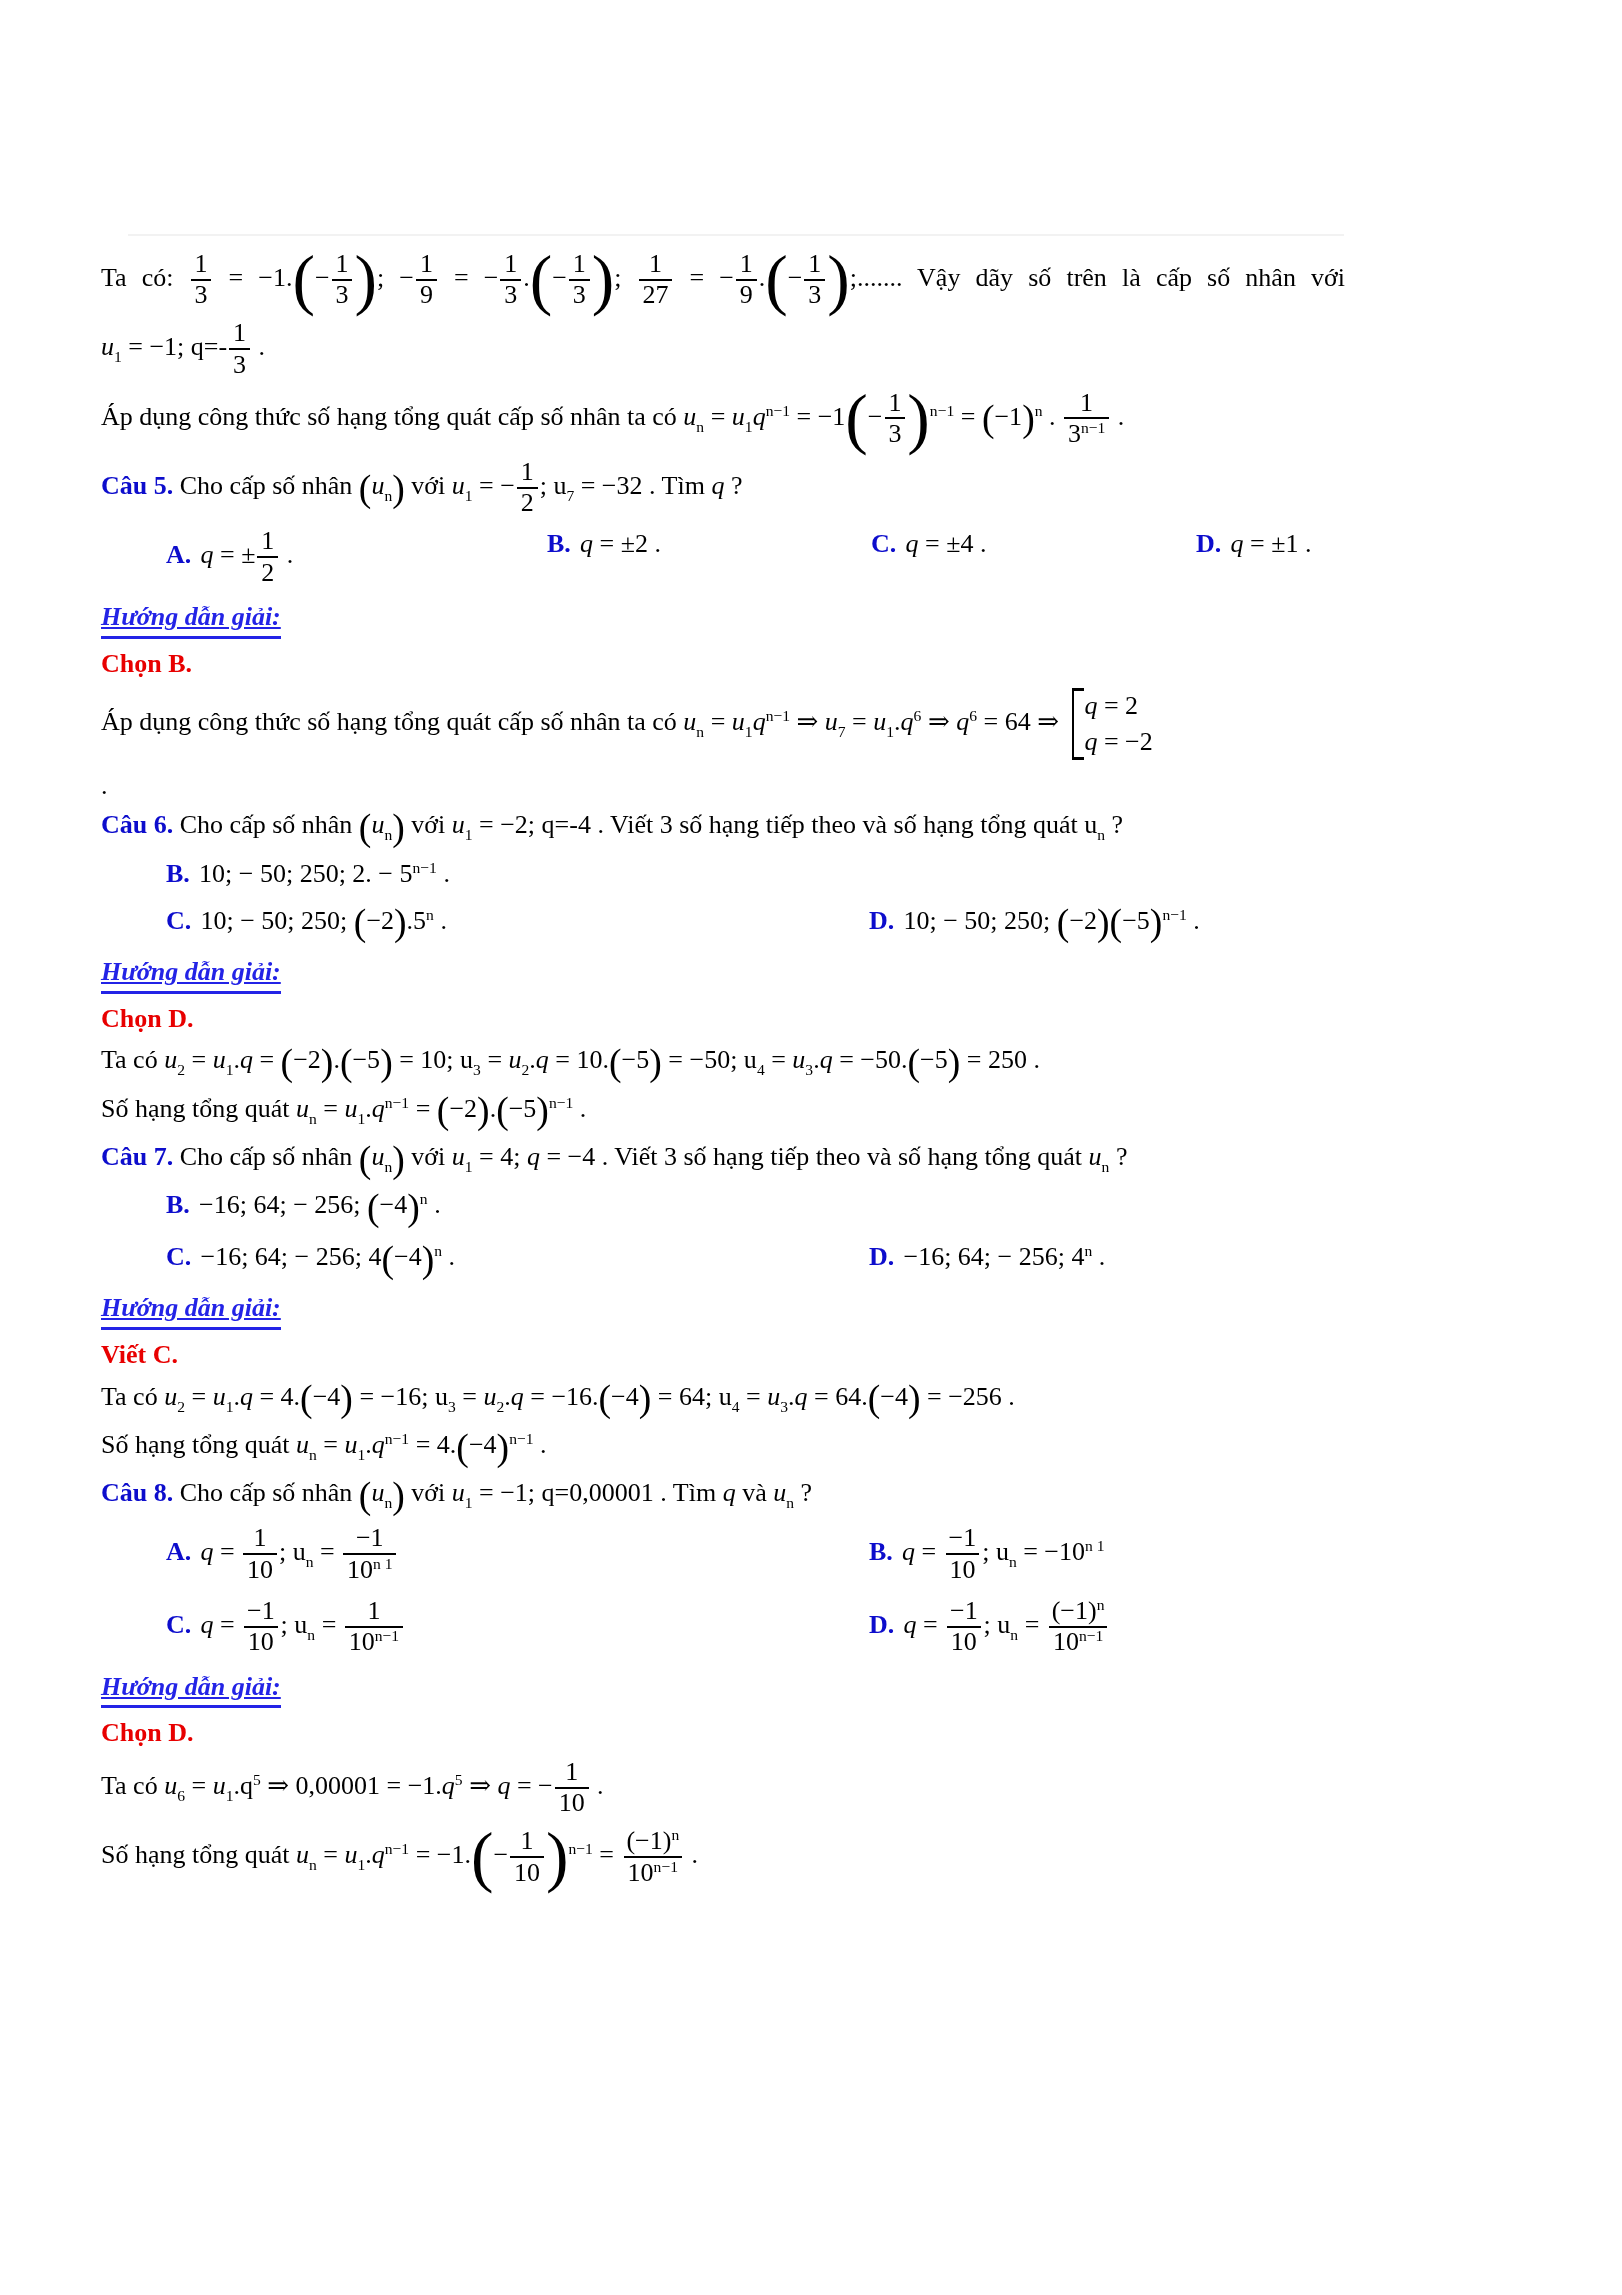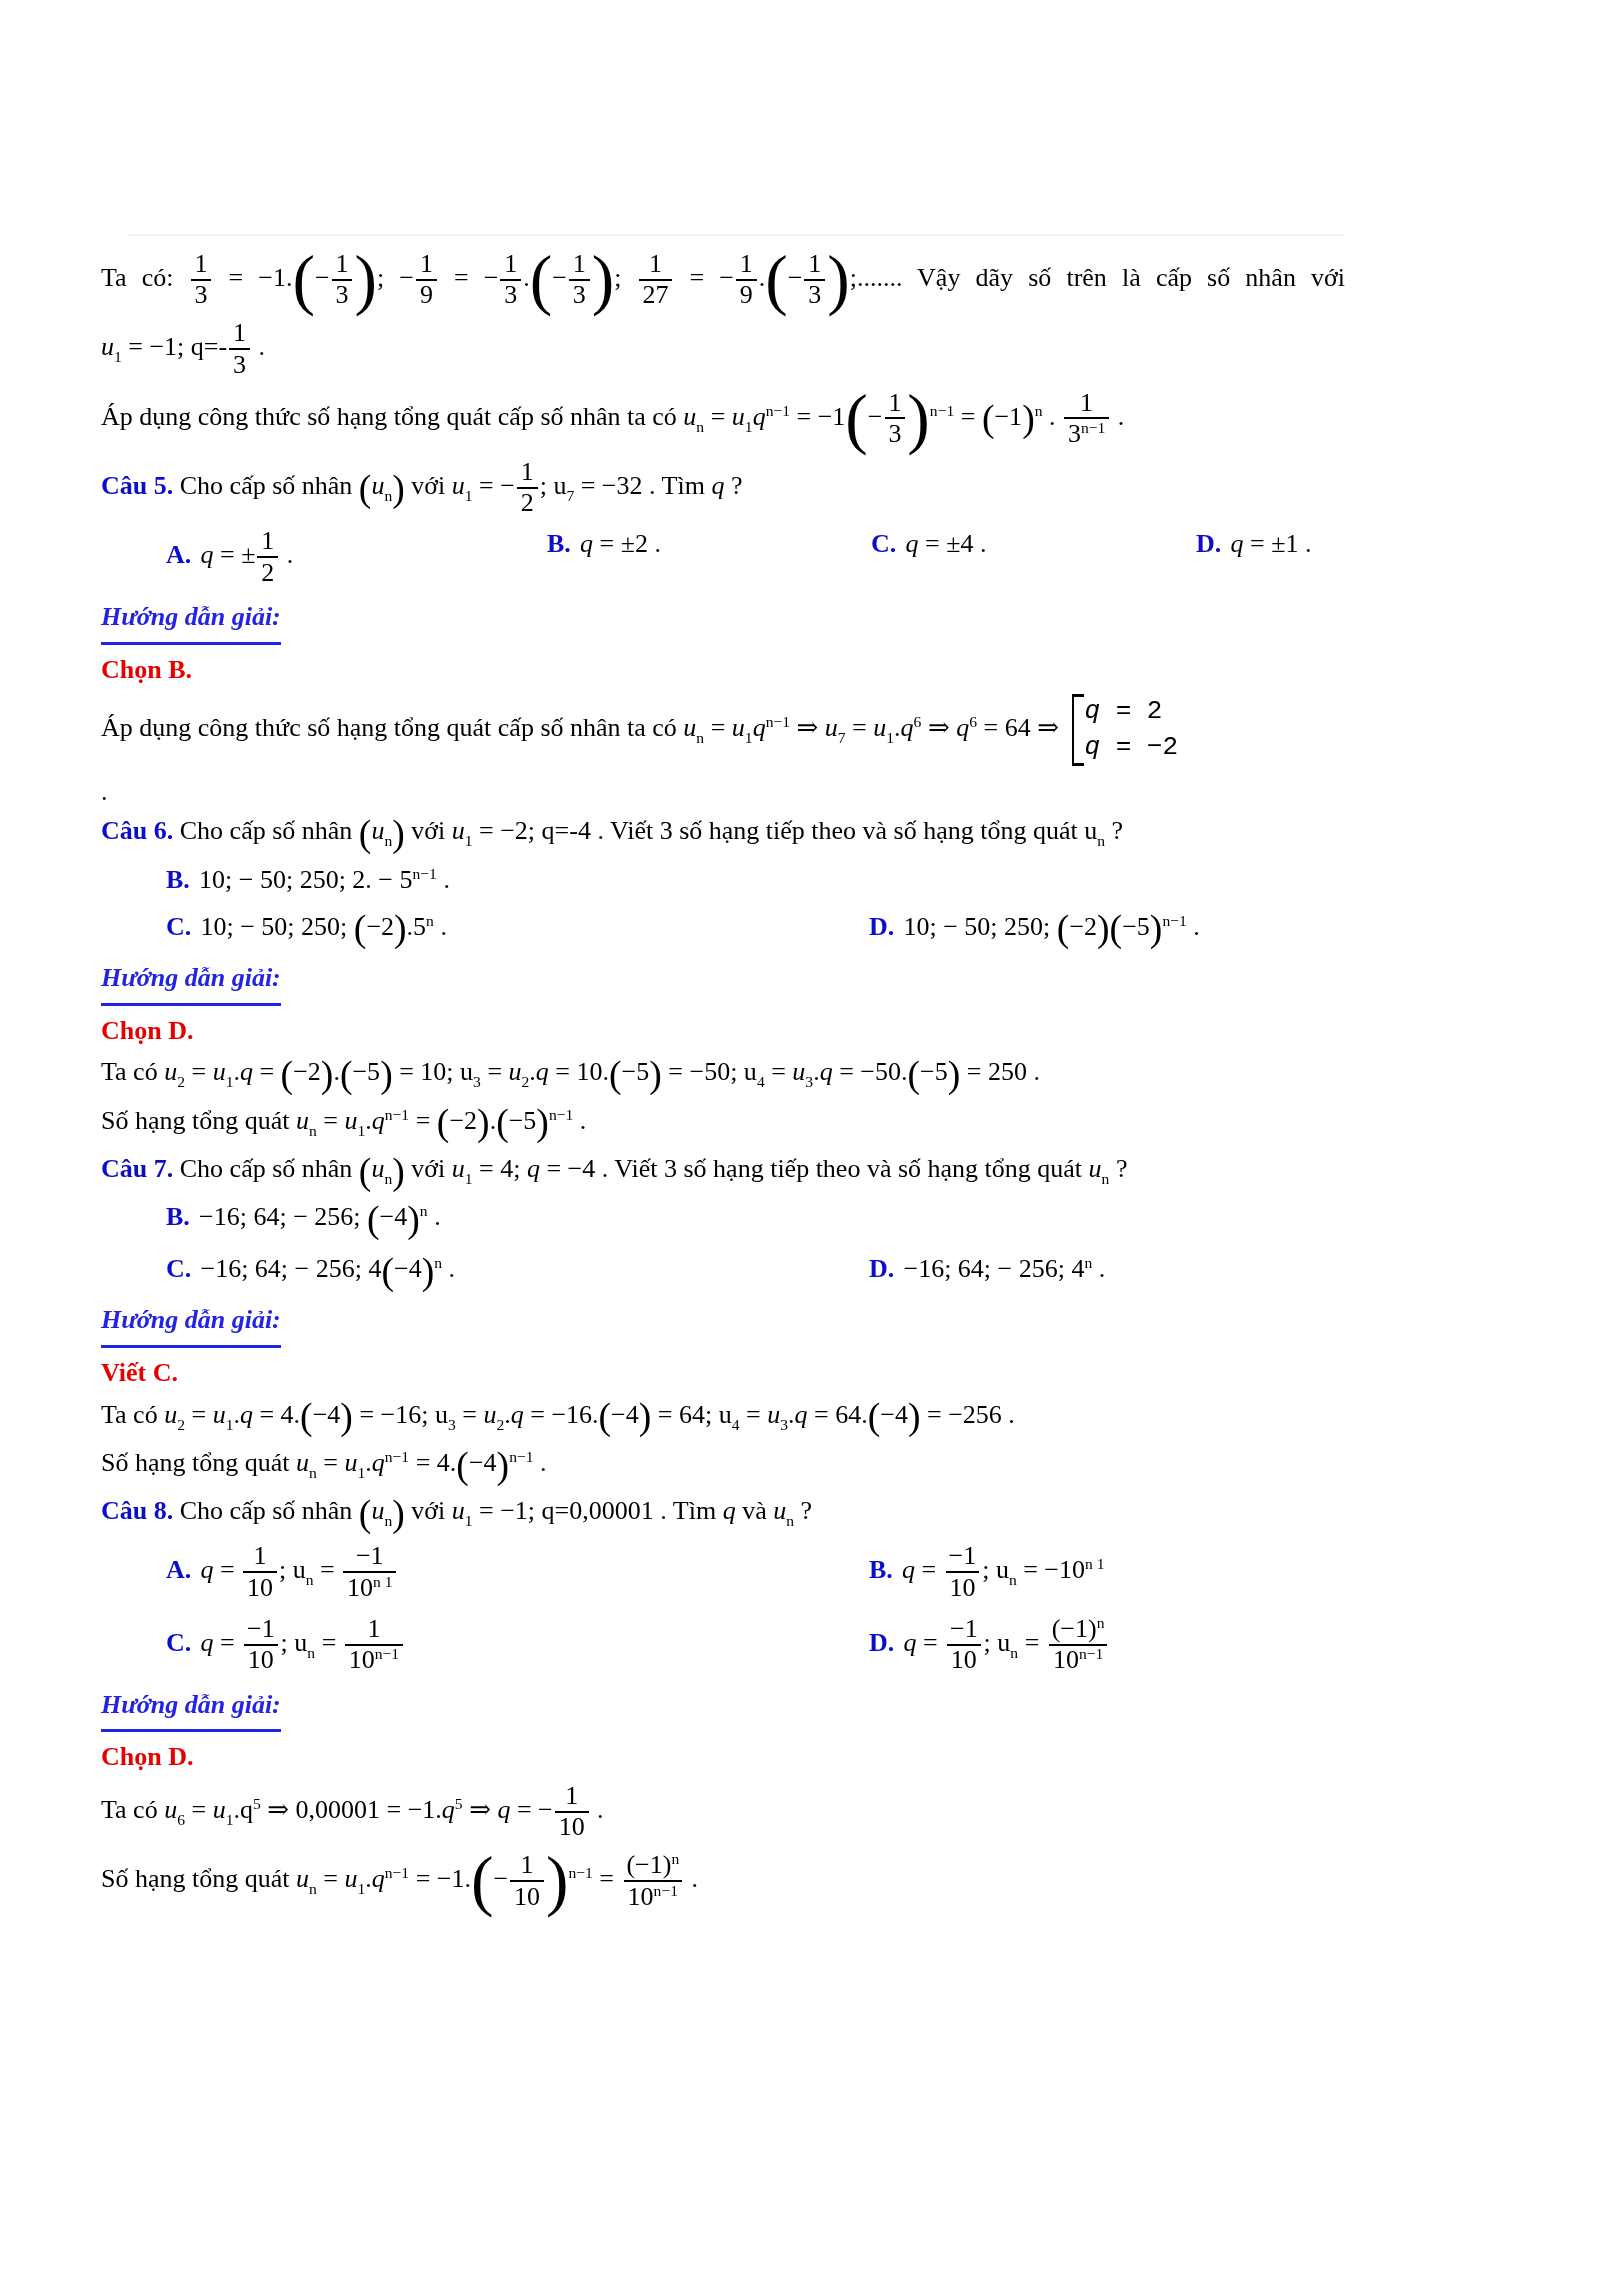"Hướng dẫn giải:" .hdg .t { padding-bottom: 8px -> 2px; text-decoration: none -> underline }
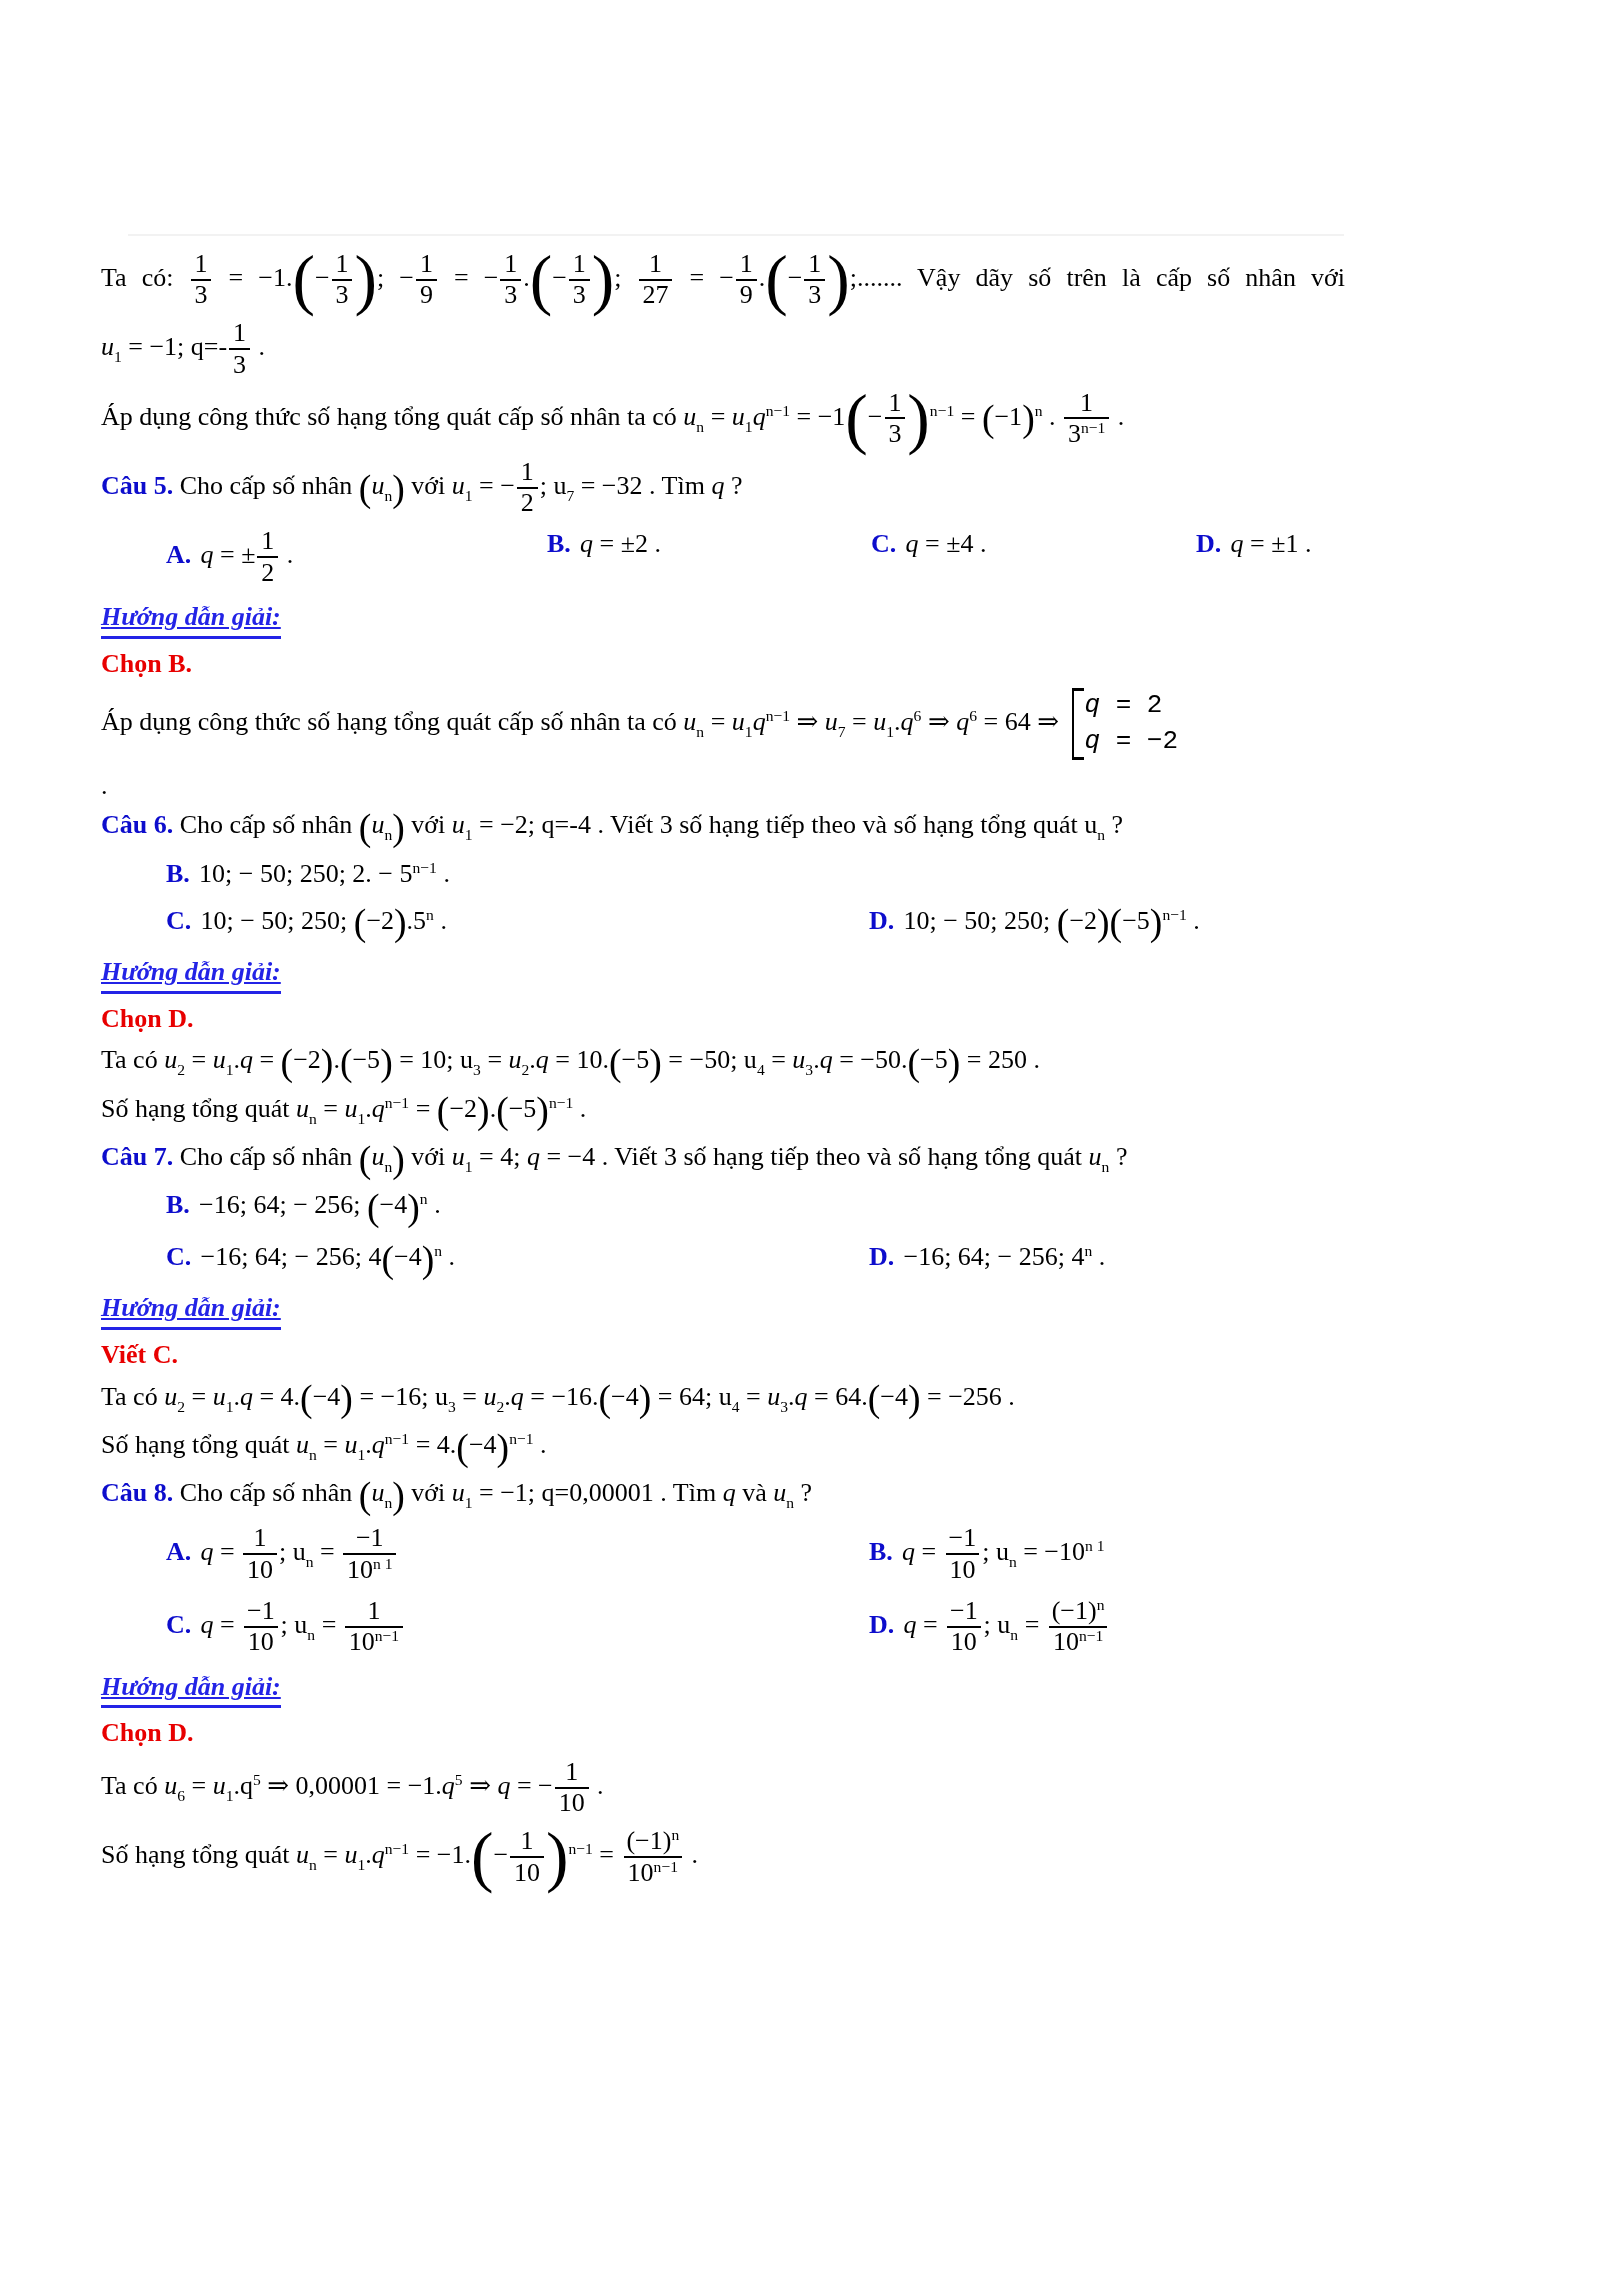"q = 2" .crow { font-family: Liberation Mono, monospace -> none }
